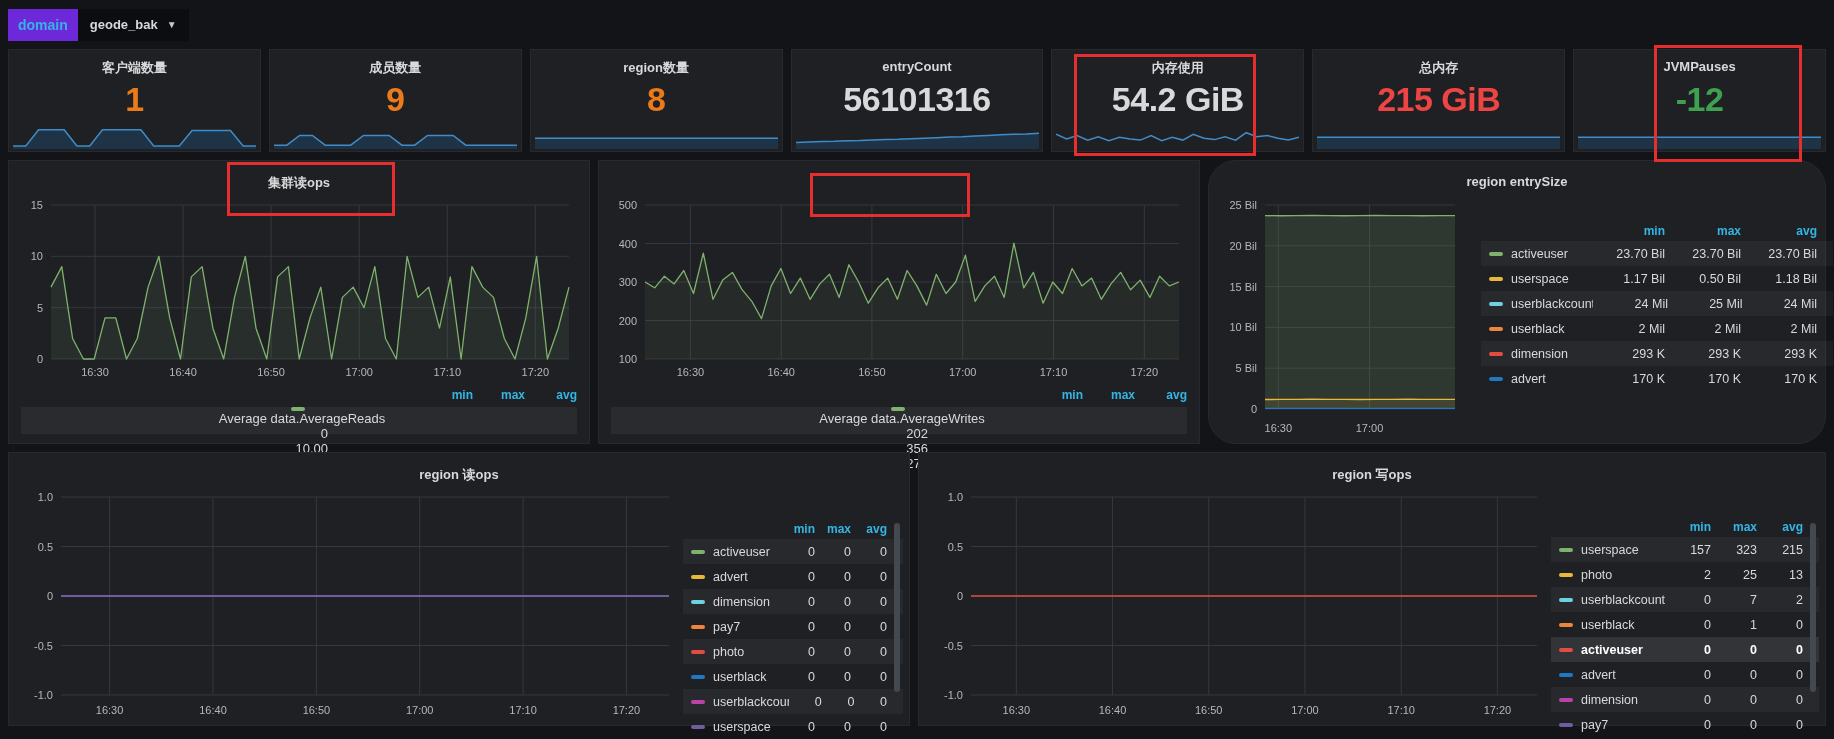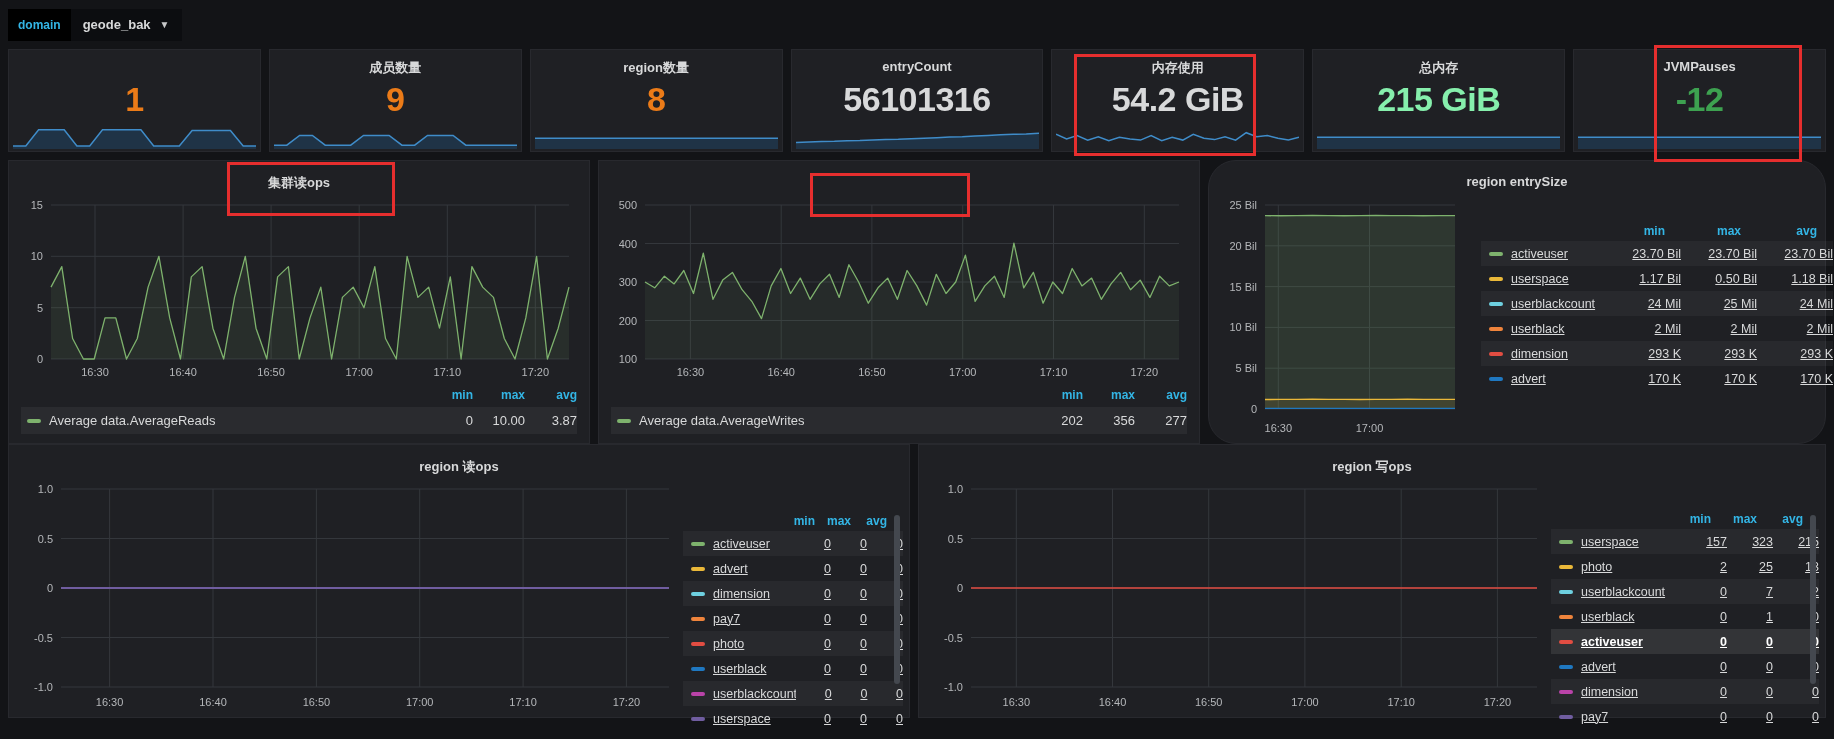"domain" .var-label { background: #000000 -> #6d28d9; font-size: 12px -> 14px }
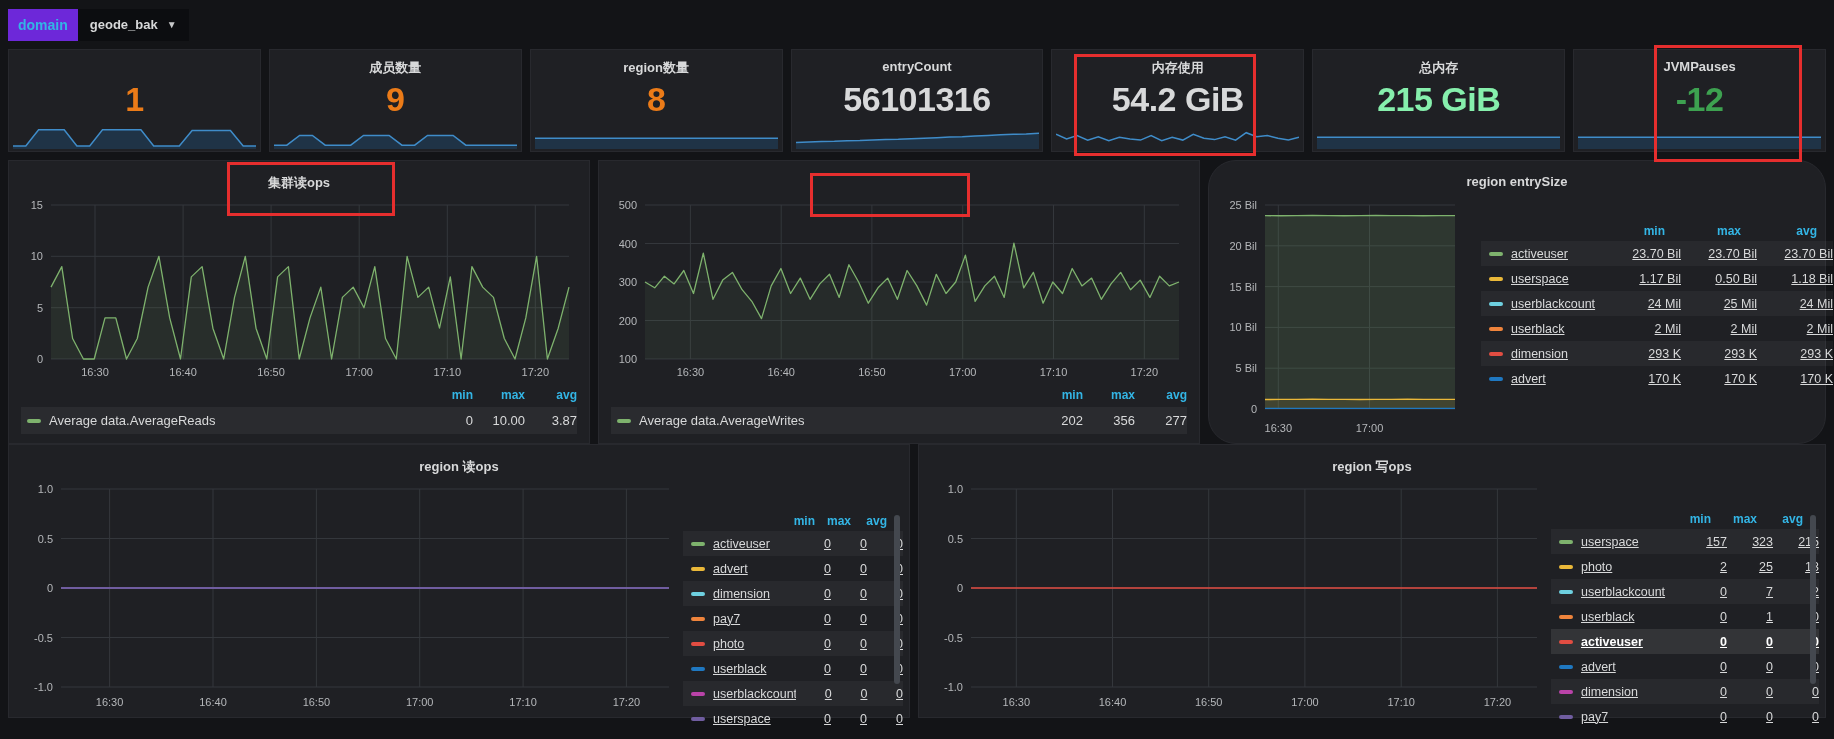"客户端数量" div.panel-title { html: none -> <div>客户端数量</div> }
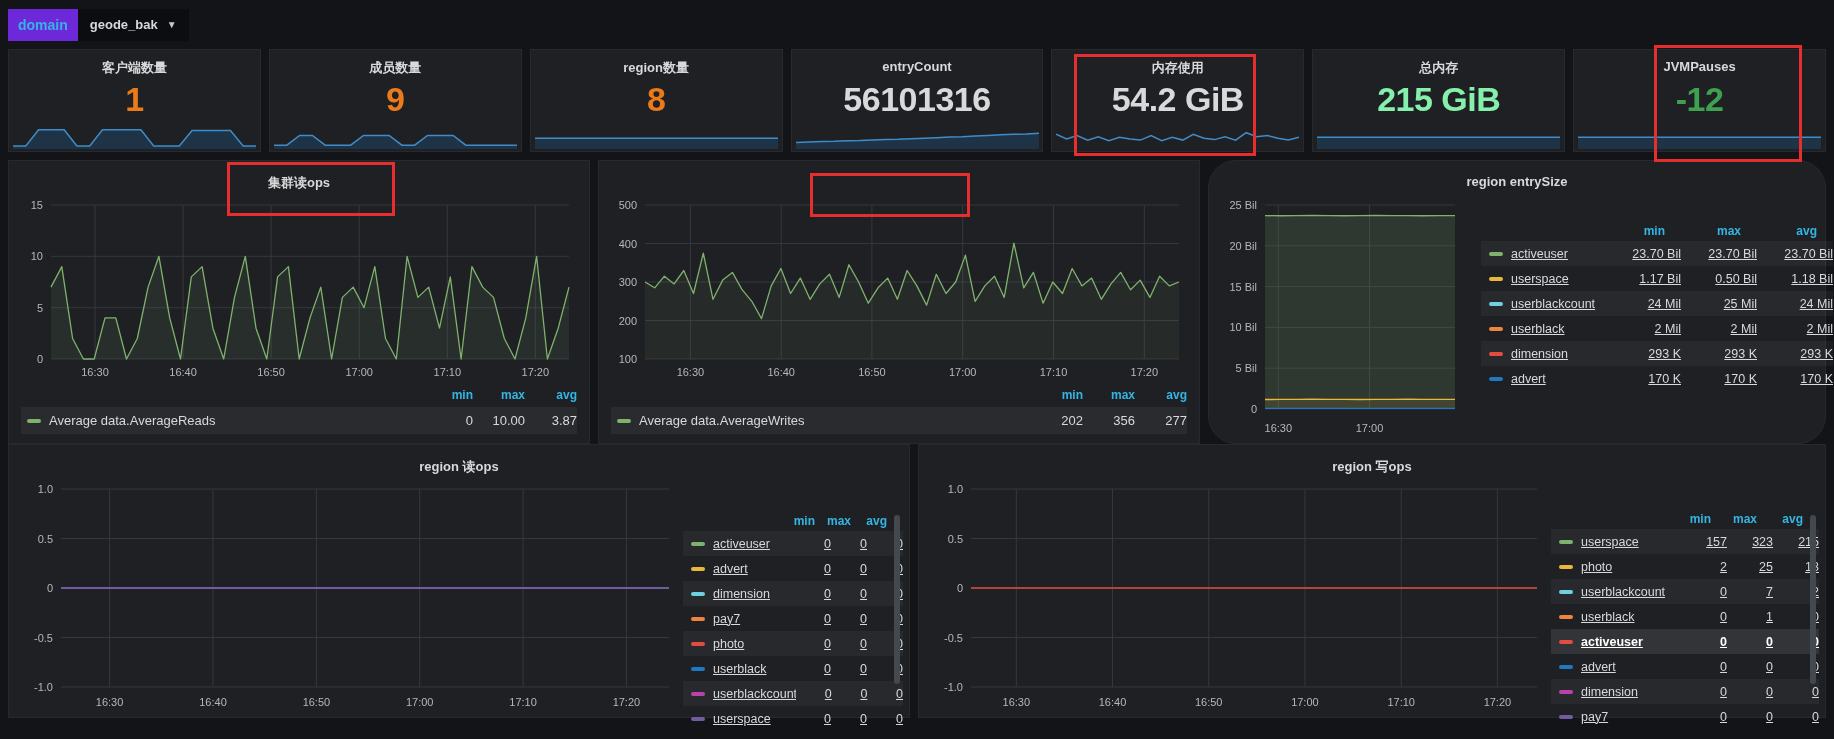"215 GiB" div.stat-value { color: #86efac -> #ef4444 }
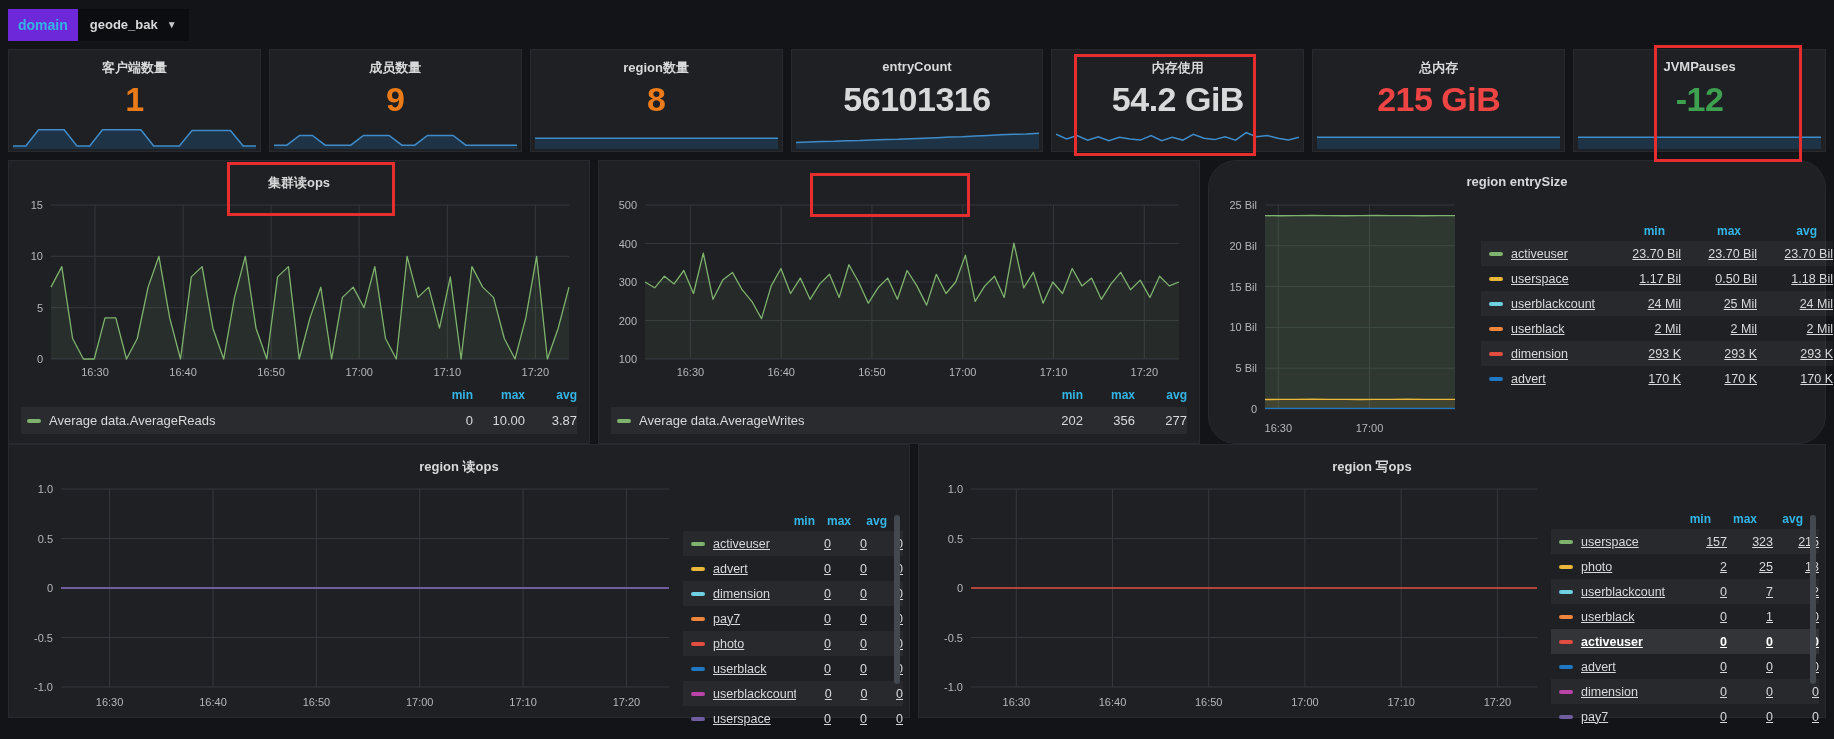"集群读ops" .row2 { margin-bottom: none -> 8px }
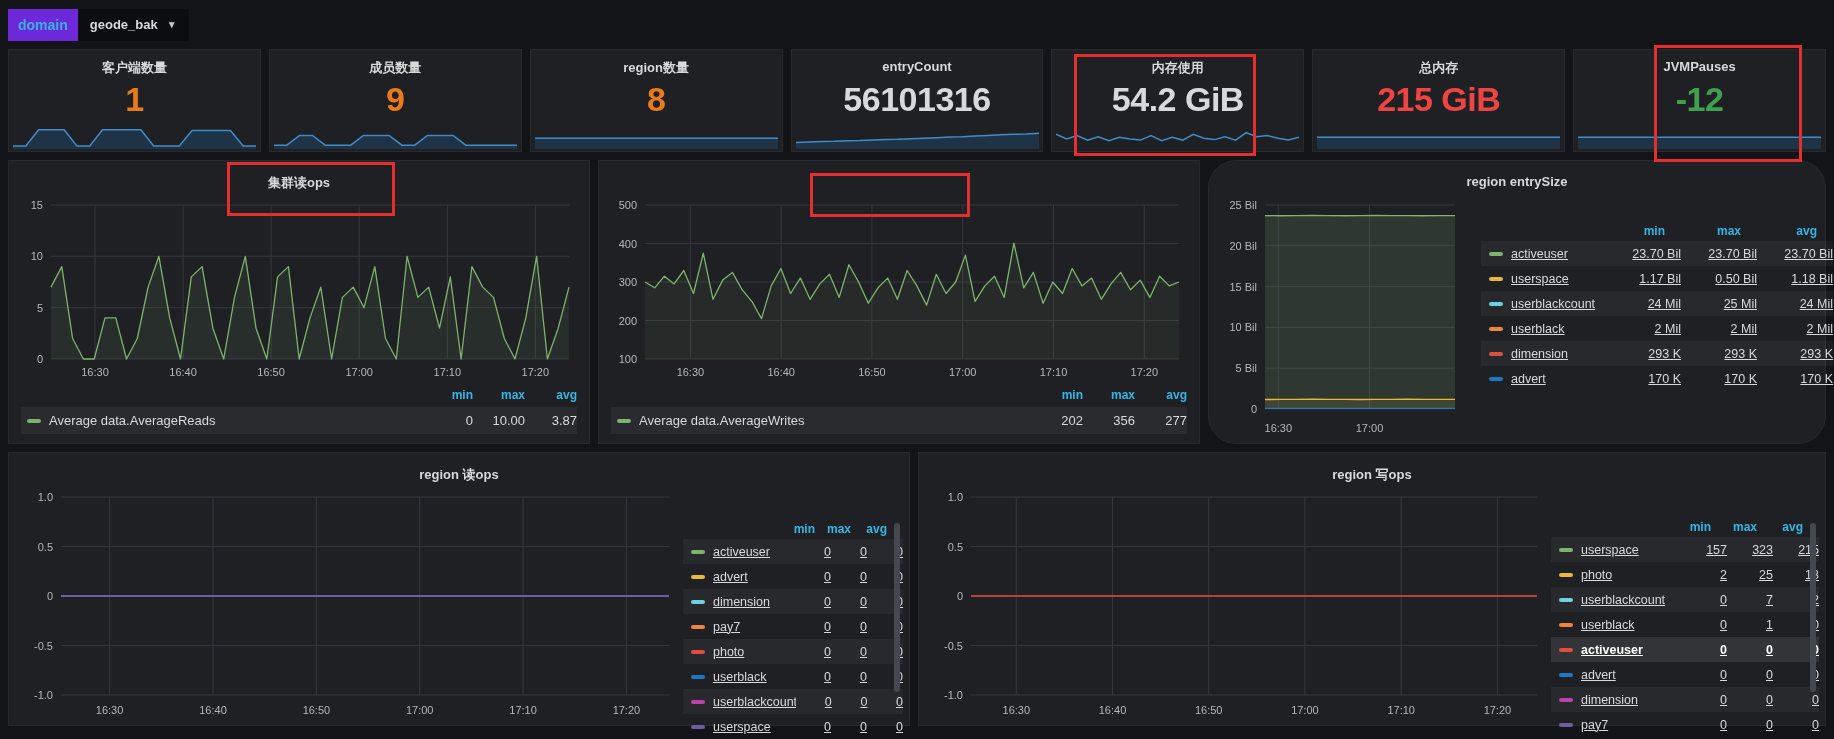"activeuser" .lrow { padding-right: 0 -> 16px; text-decoration: underline -> none }
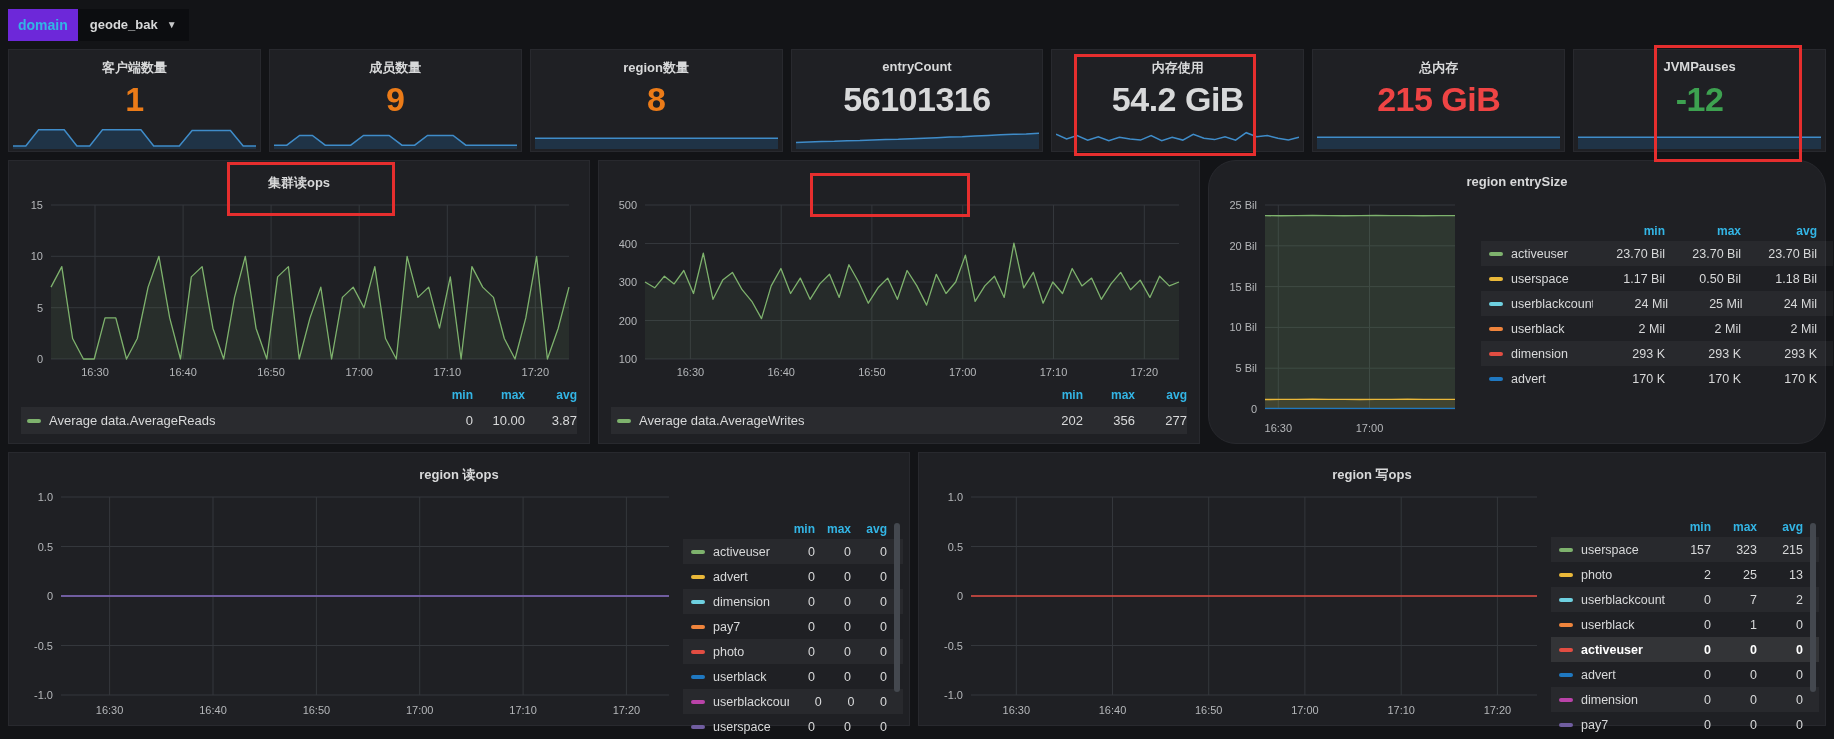"Average data.AverageReads" .lrow-h { flex-direction: none -> column }
